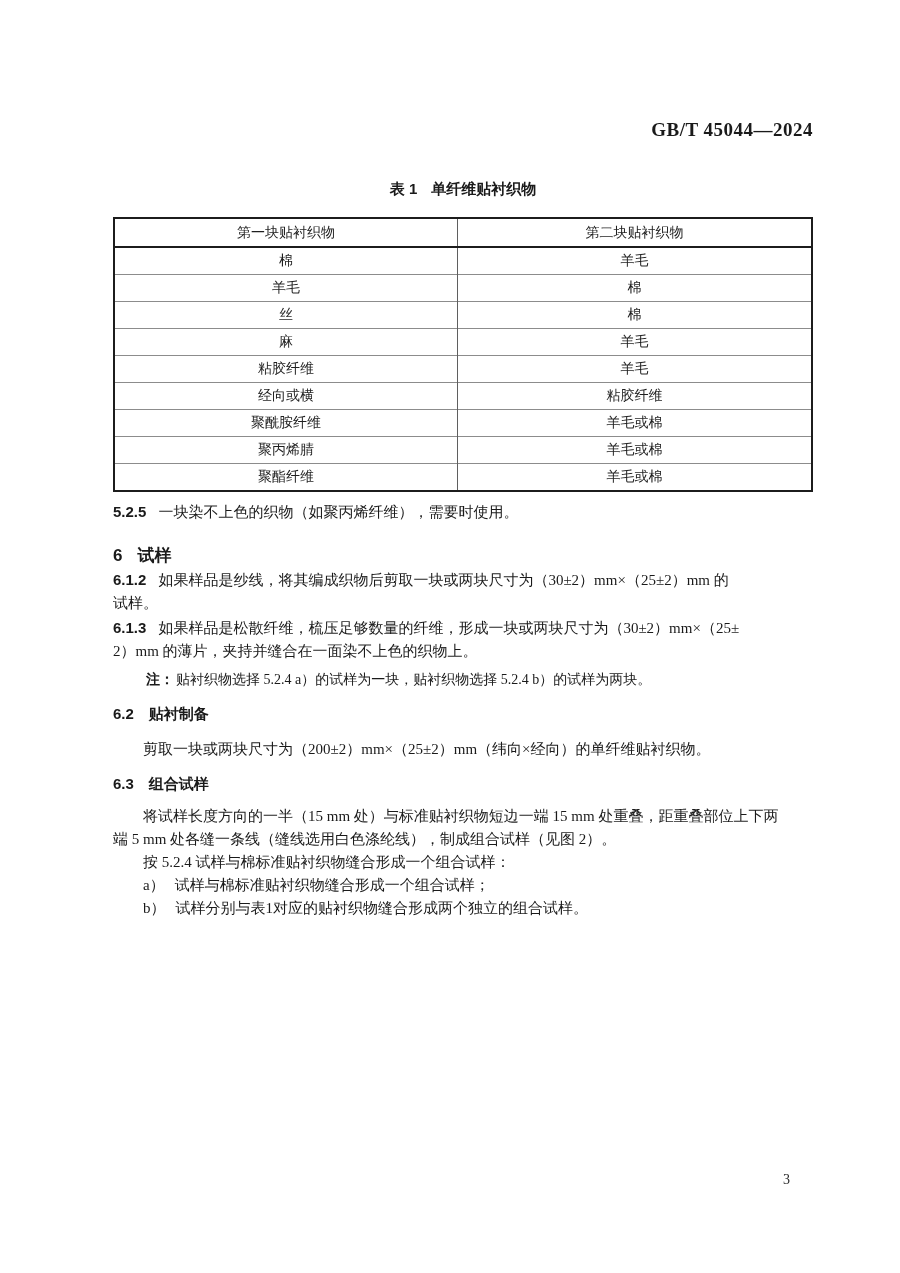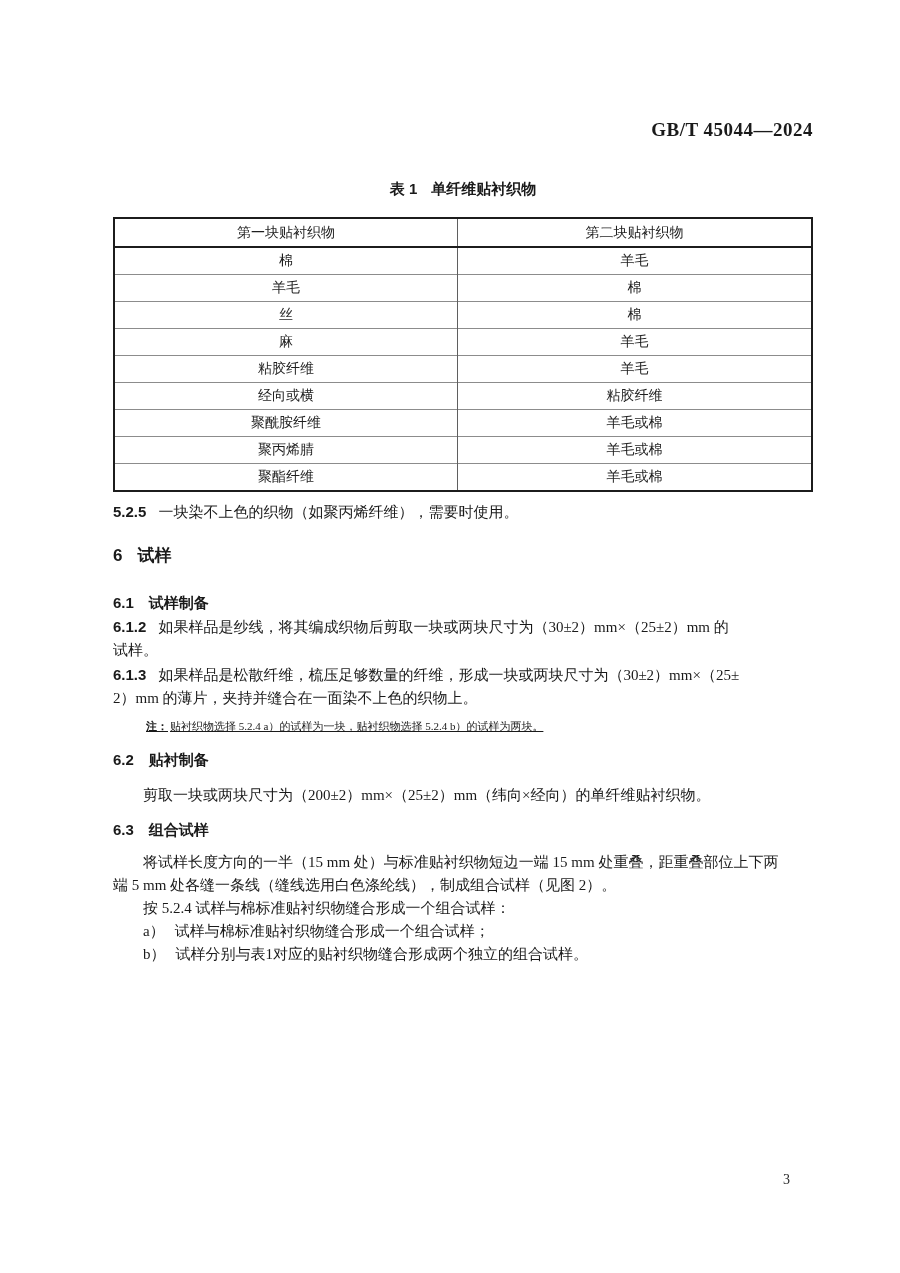"6.1 试样制备" div.heading { html: <div><span>6.1</span><span>试样制备</span></div> -> none }
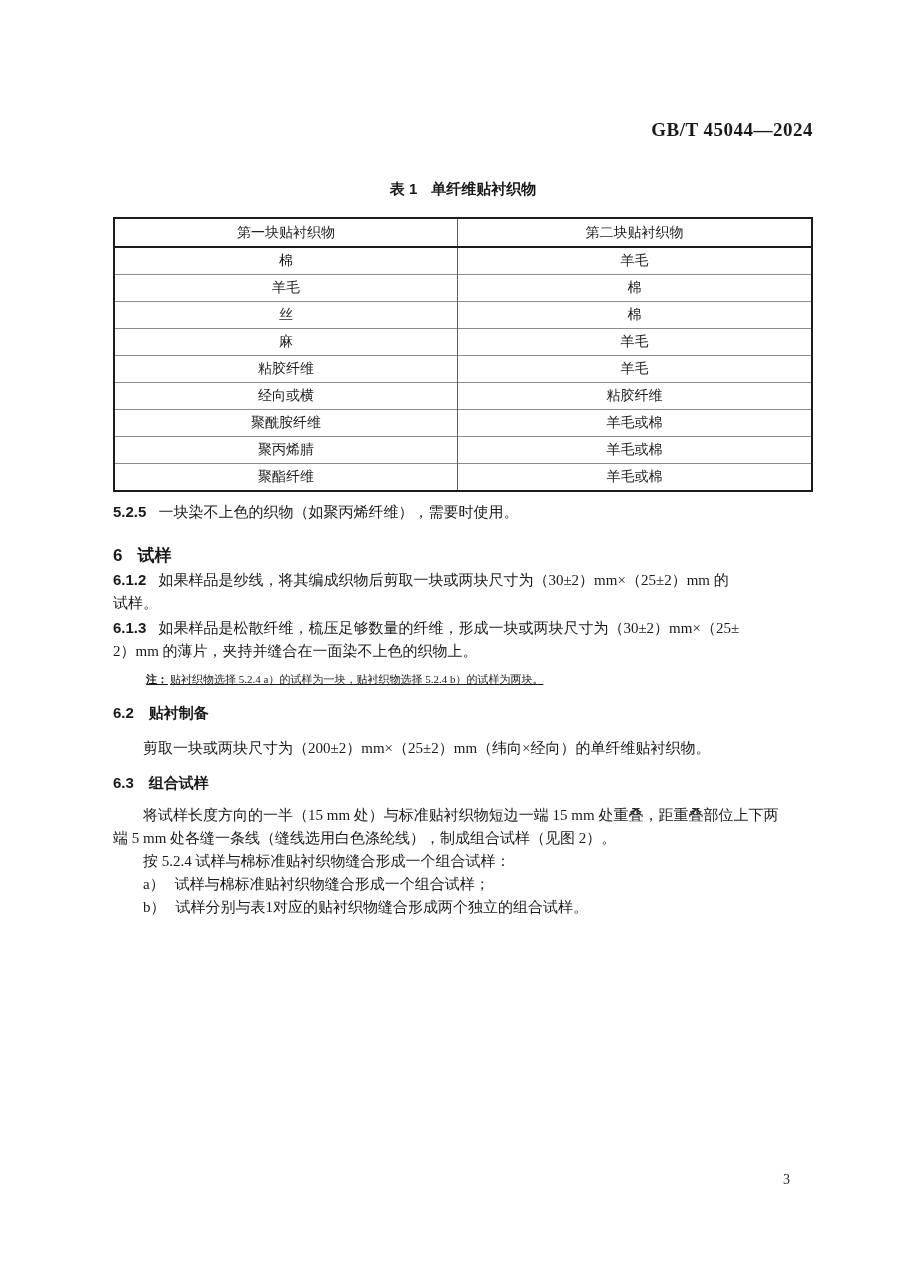"注： 贴衬织物选择 5.2.4 a）的试样为一块，贴衬织物选择 5.2.4" .note { font-size: 11px -> 14px; text-decoration: underline -> none }
